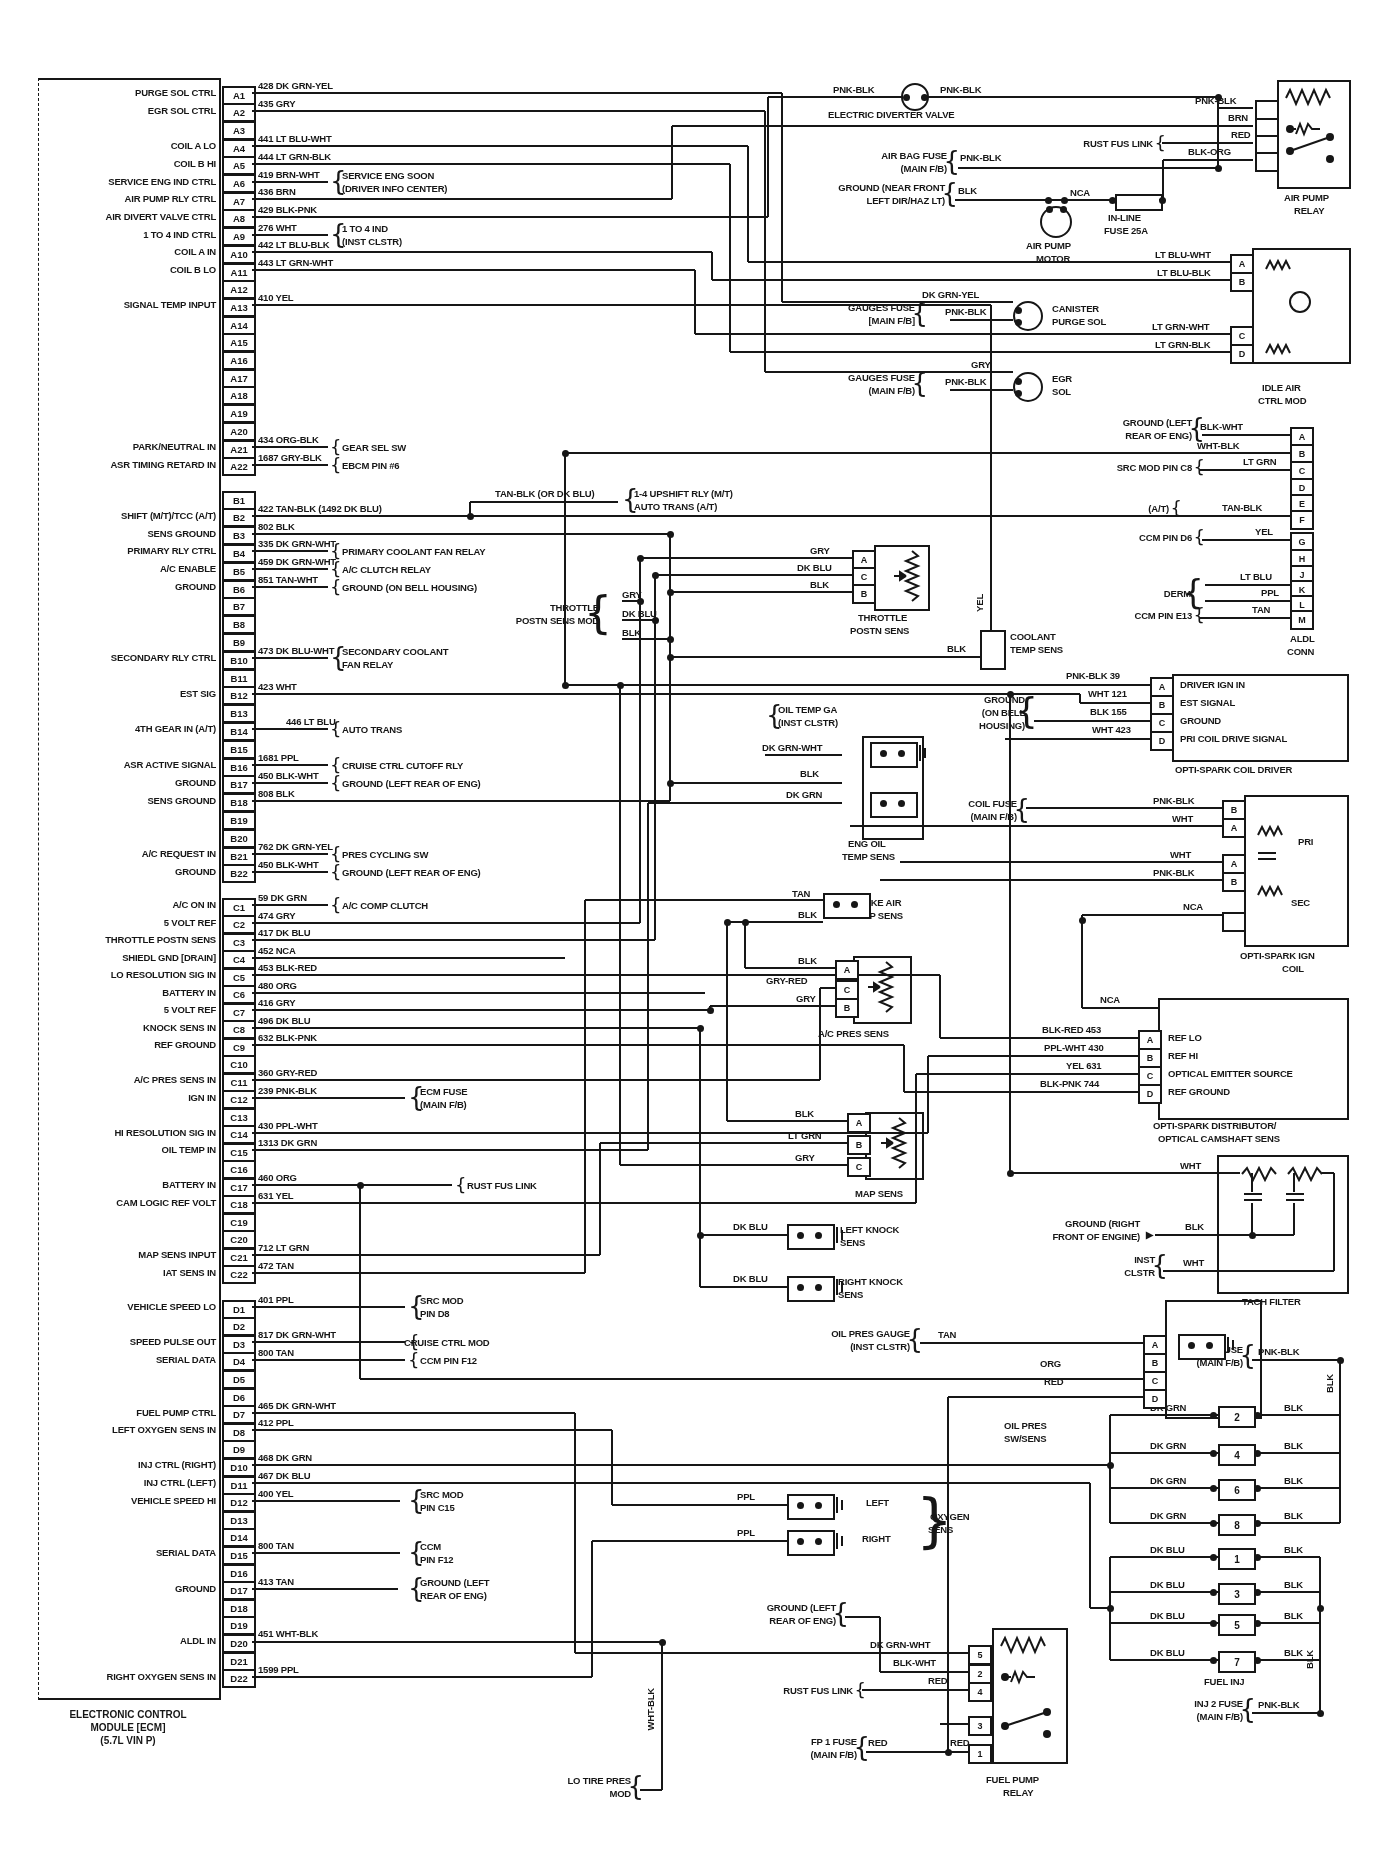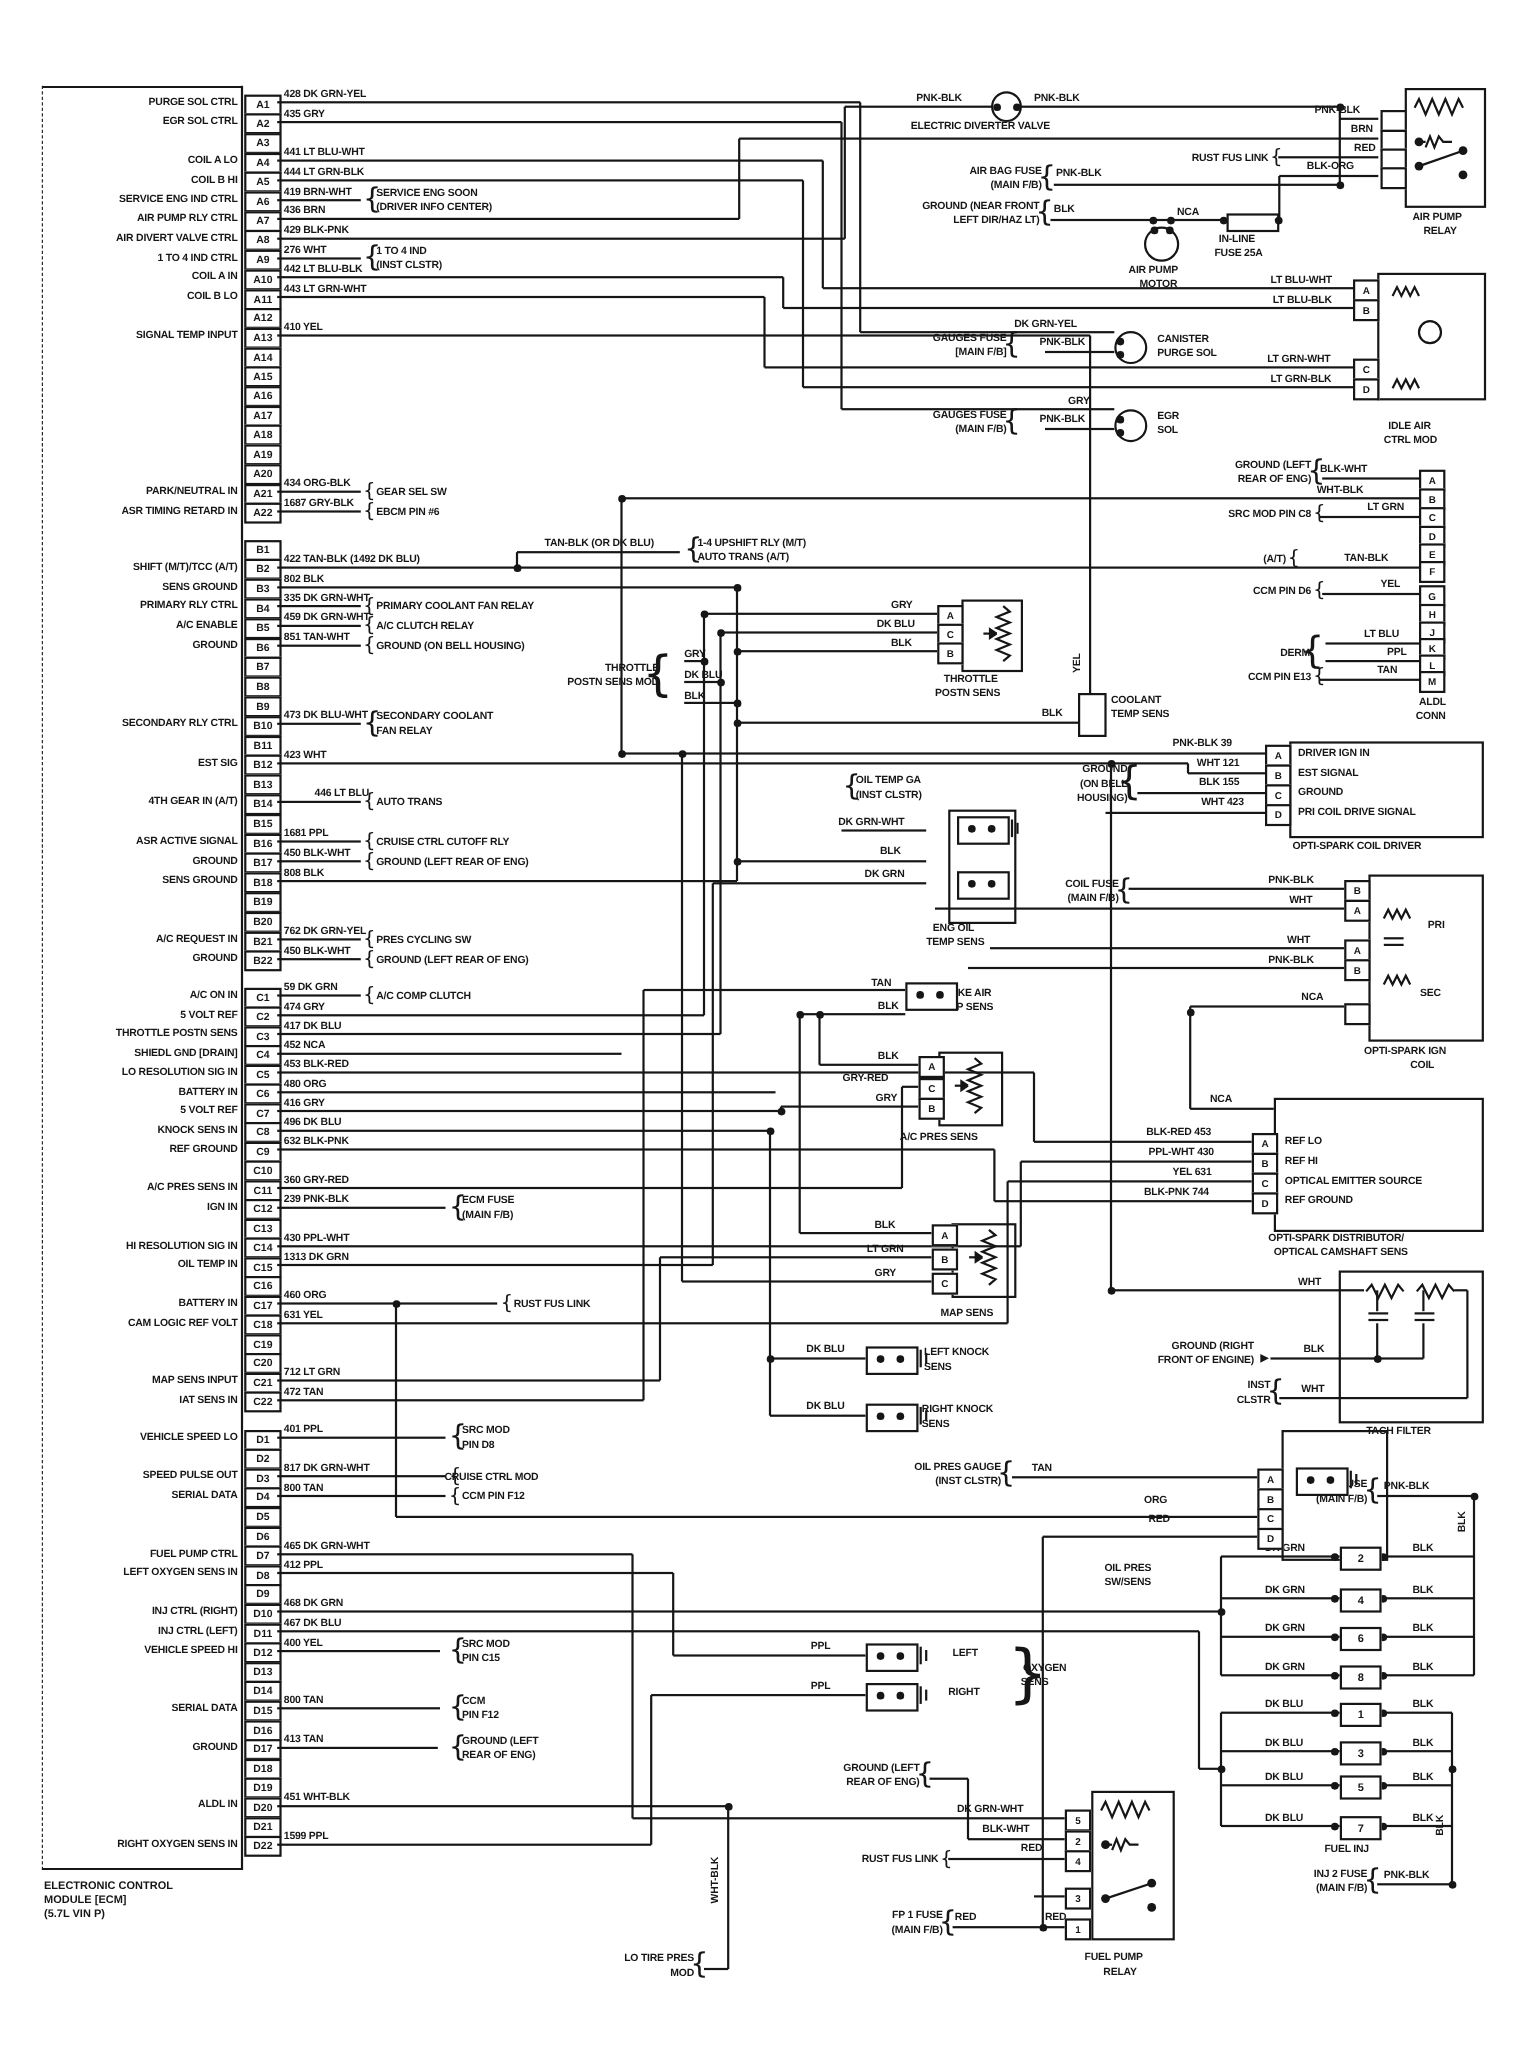"ELECTRONIC CONTROL" #caption { text-align: none -> center }
